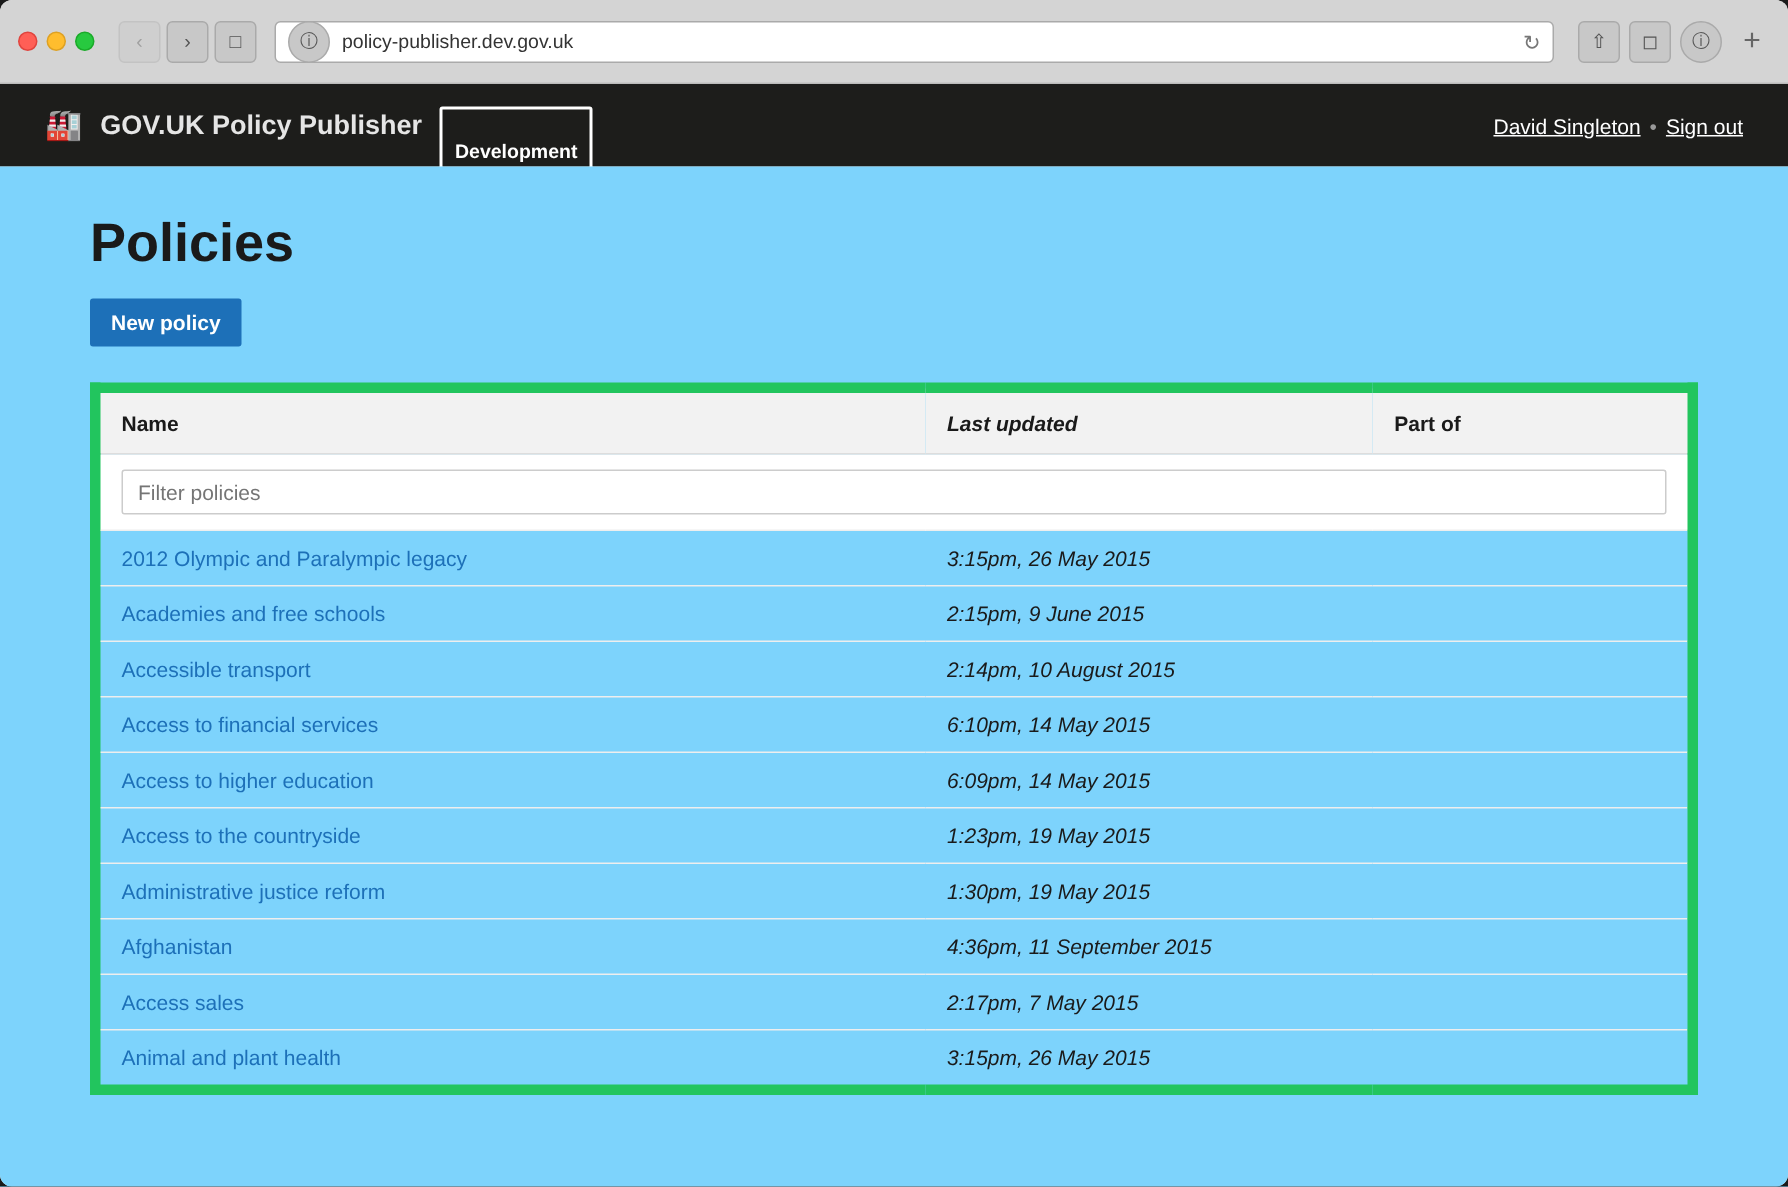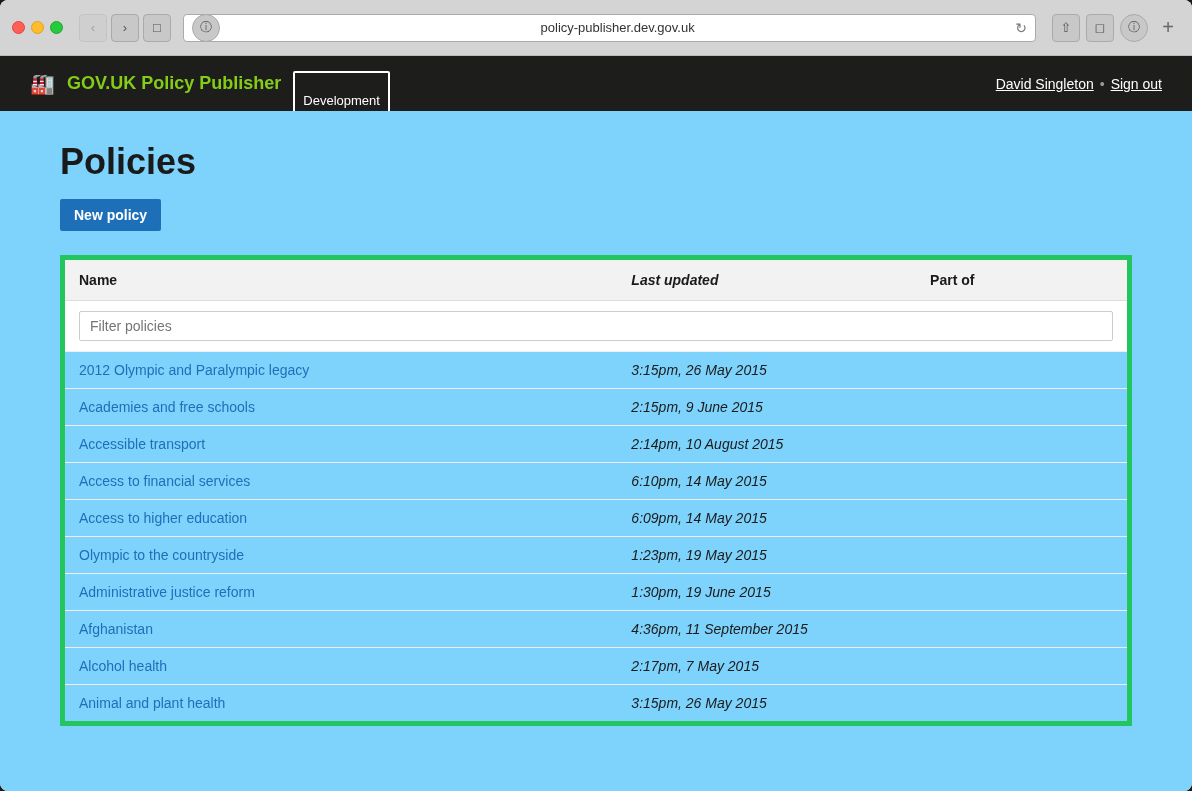"policy-publisher.dev.gov.uk" .address-url { text-align: center -> none }
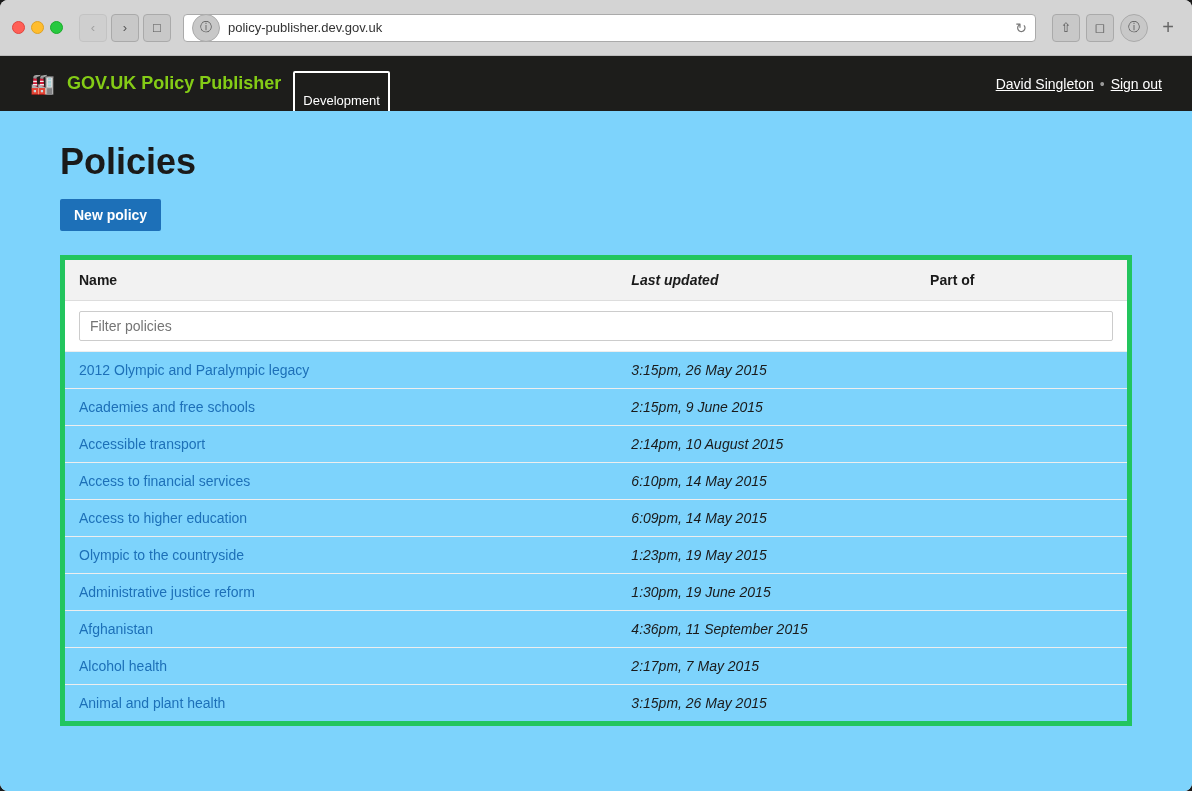"GOV.UK Policy Publisher" .govuk-title { color: #84cc16 -> #e5e5e5 }
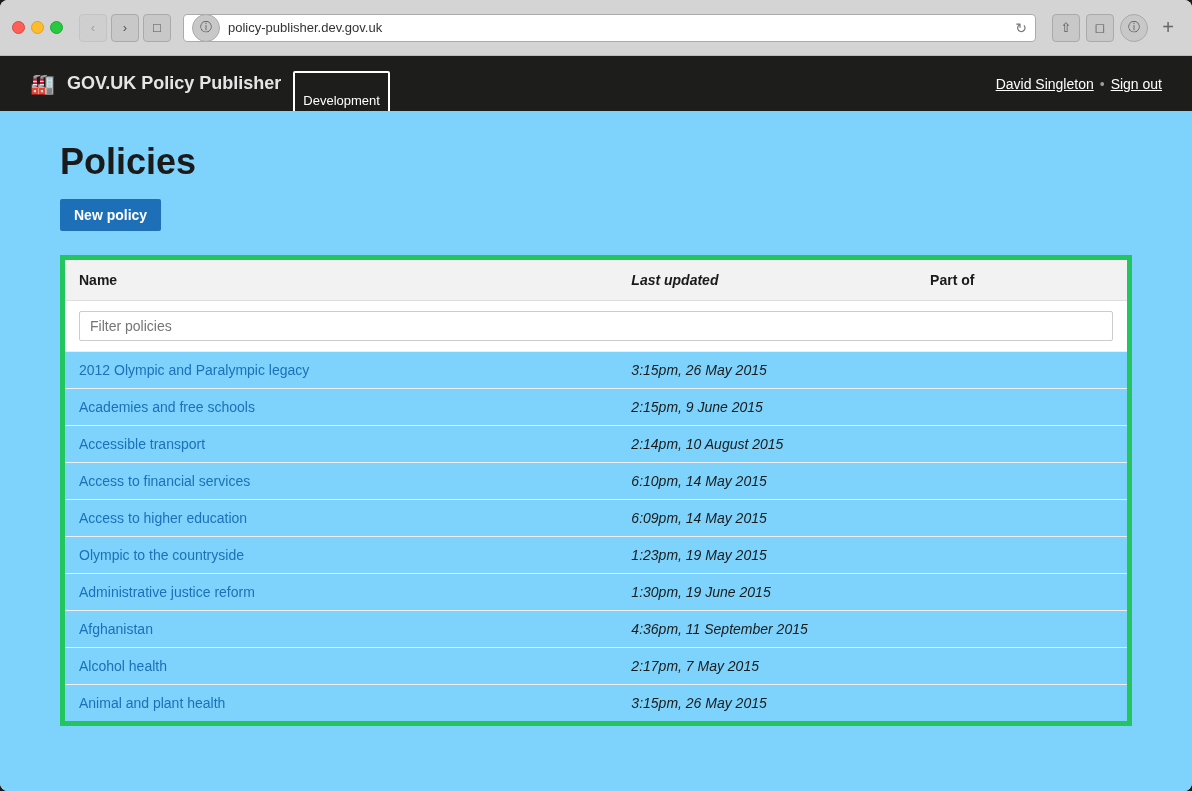"Development" .dev-badge { font-weight: 400 -> 700 }
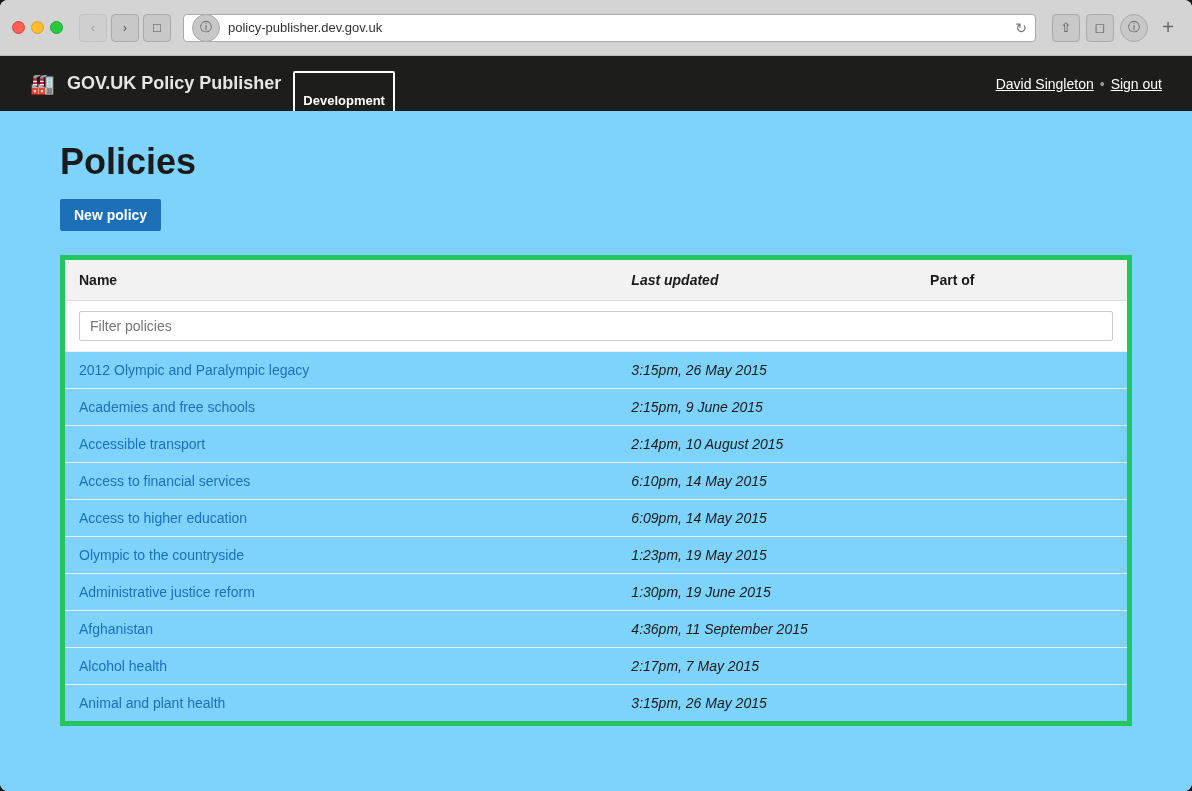"Name" .policies-table { border: 5px solid #22c55e -> 7px solid #22c55e }
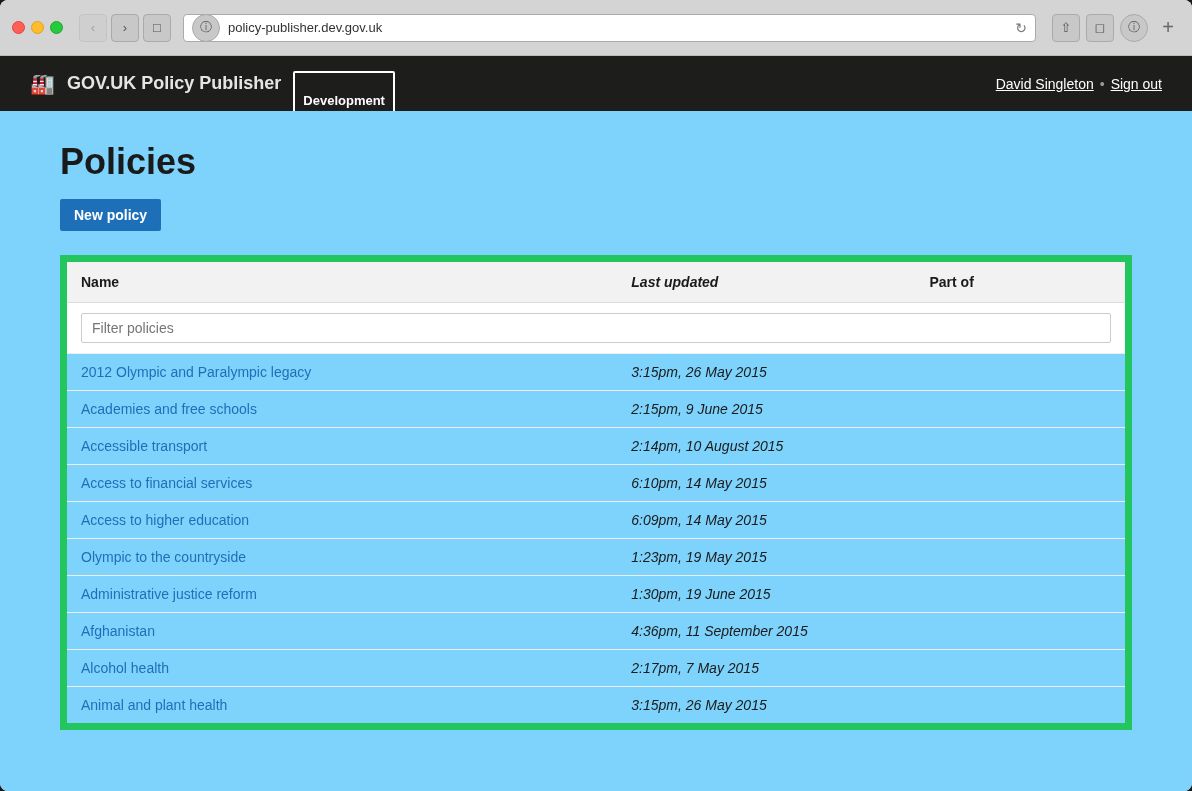"Olympic to the countryside" a.policy-link { text: Olympic -> Access }
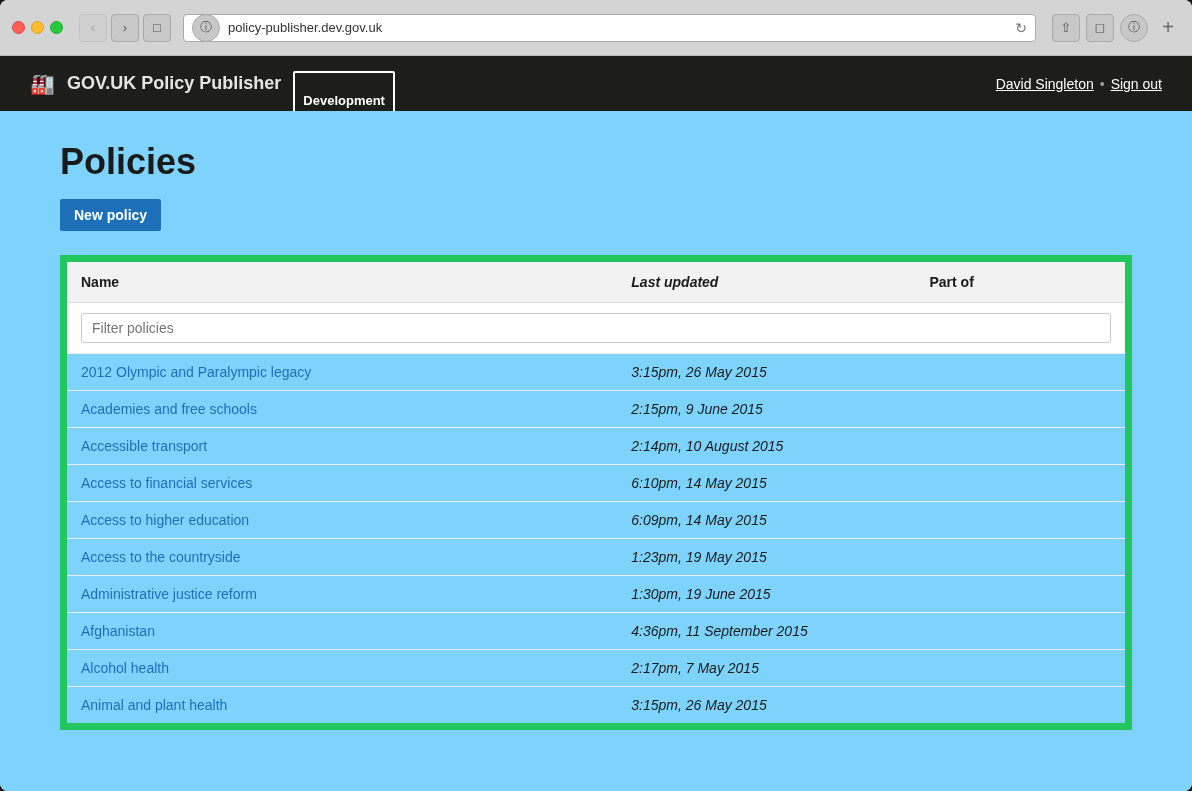"1:30pm, 19 June 2015" td.col-updated { text: June -> May }
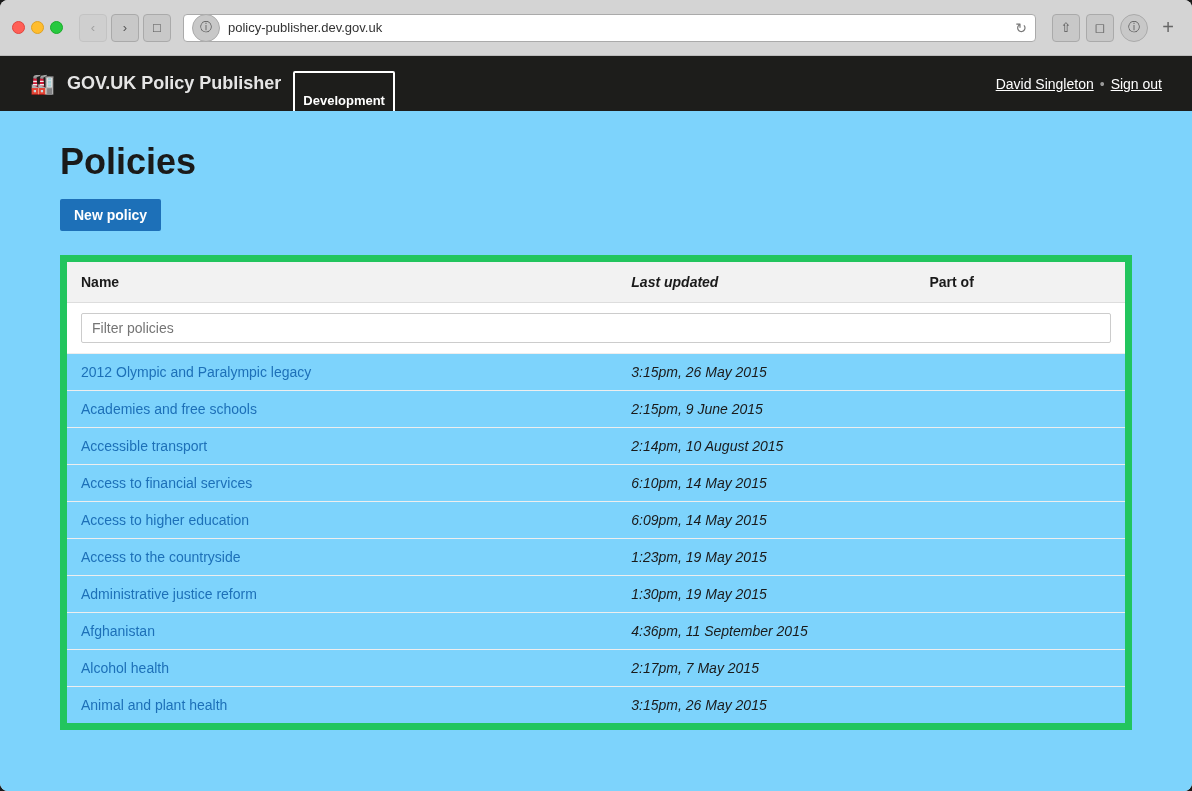"Alcohol health" a.policy-link { text: Alcohol health -> Access sales }
